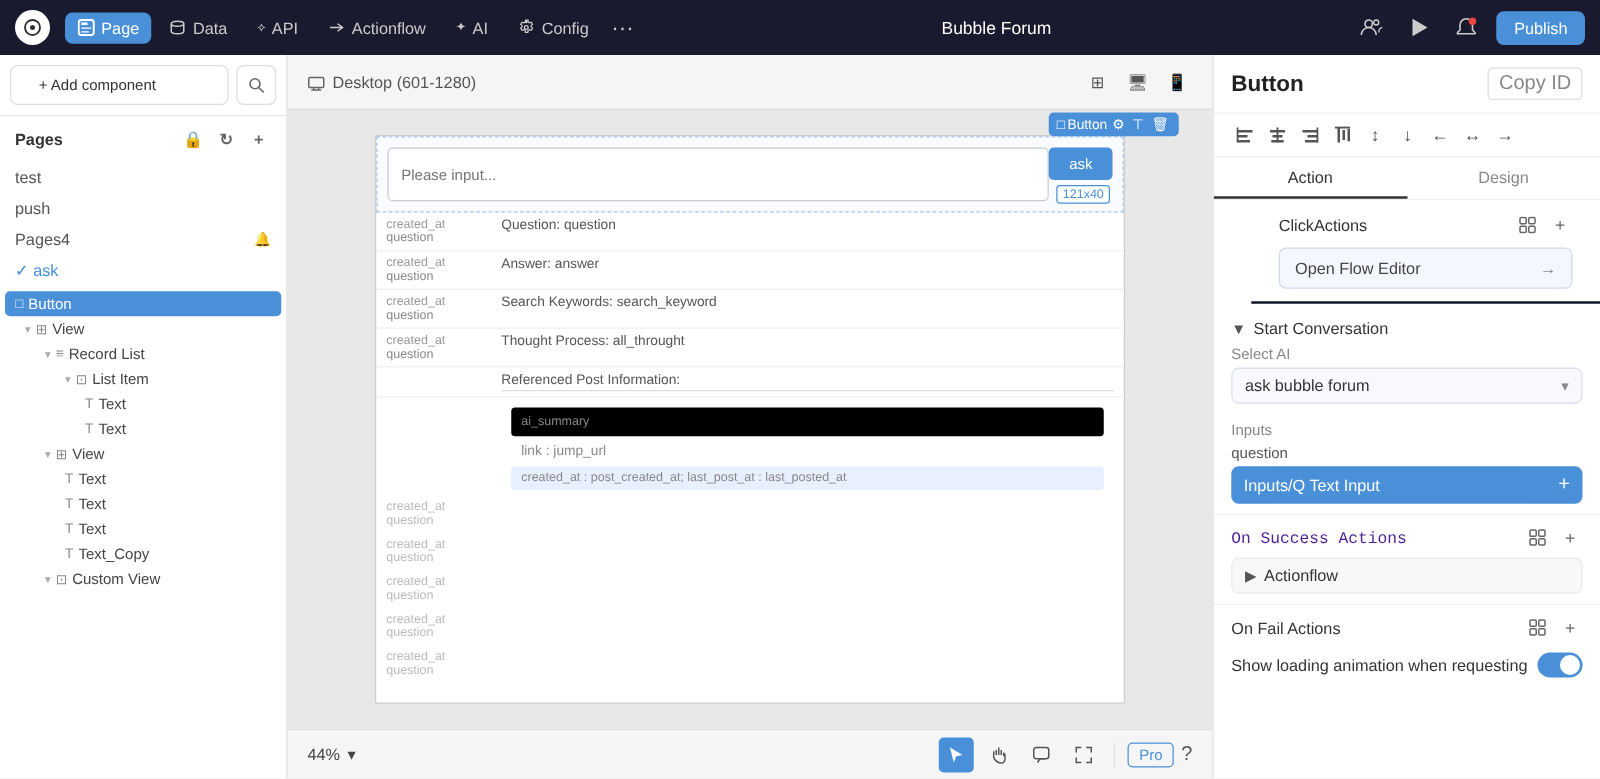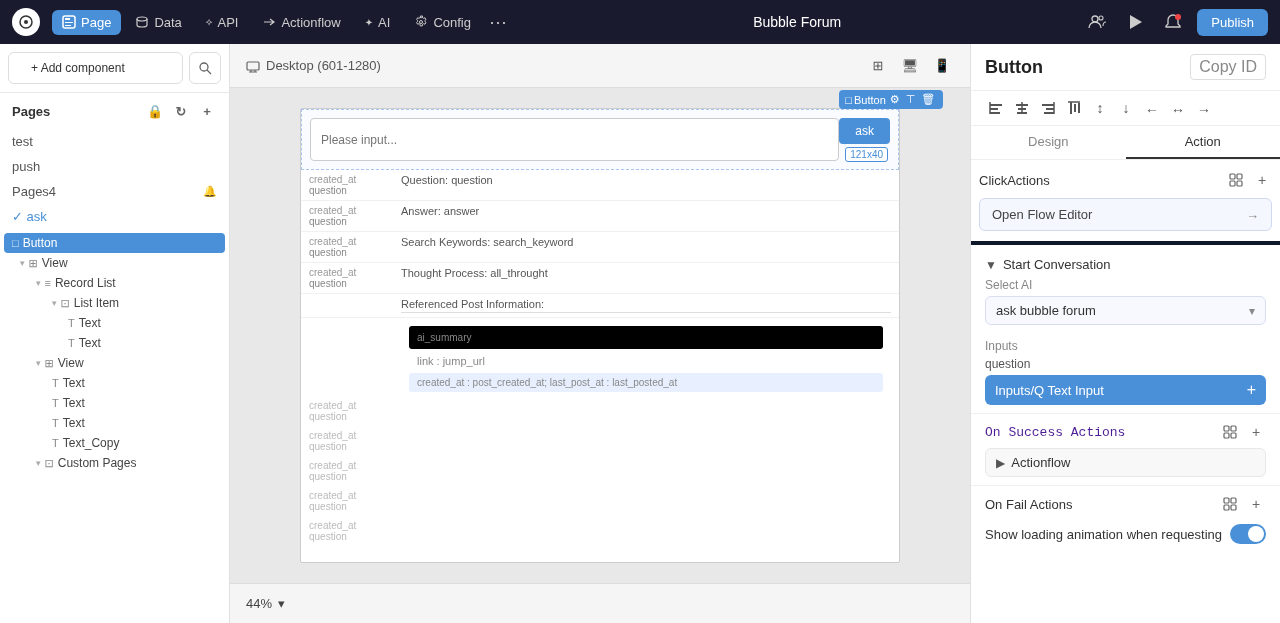"Design" div.tab-btn { order: before "Action" -> after "Action" }
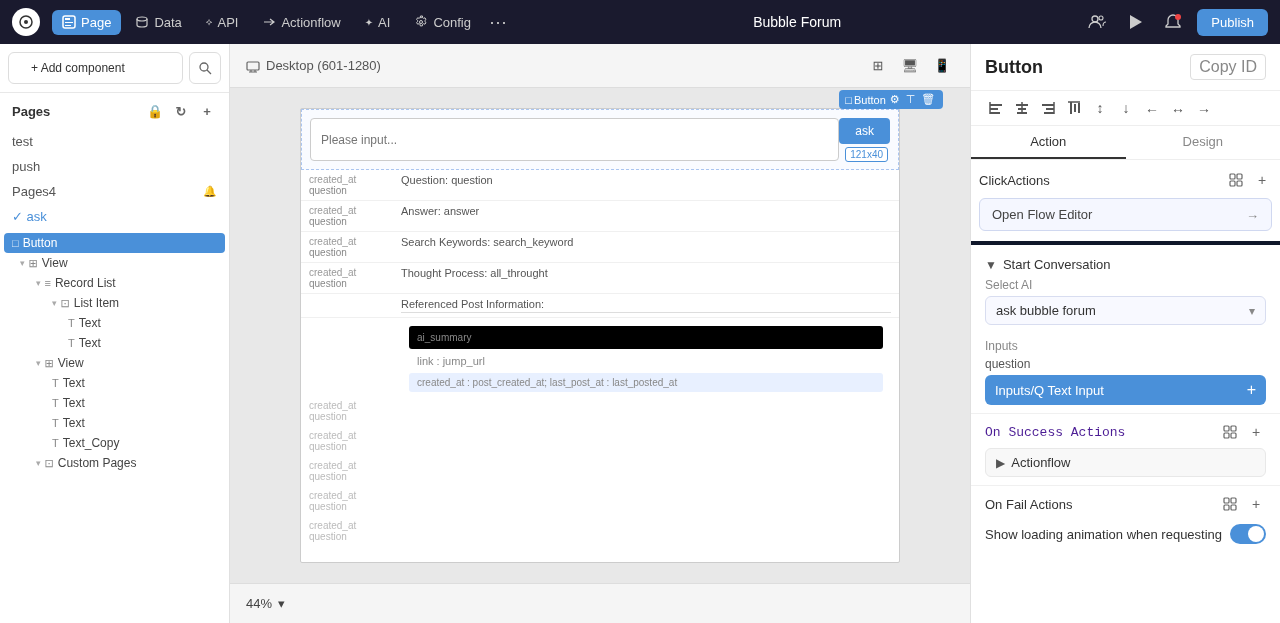"ClickActions" .section { border-bottom: 4px solid #0f172a -> 2px solid #0f172a; margin-left: none -> 30px; padding: 10px 8px -> 10px 22px }
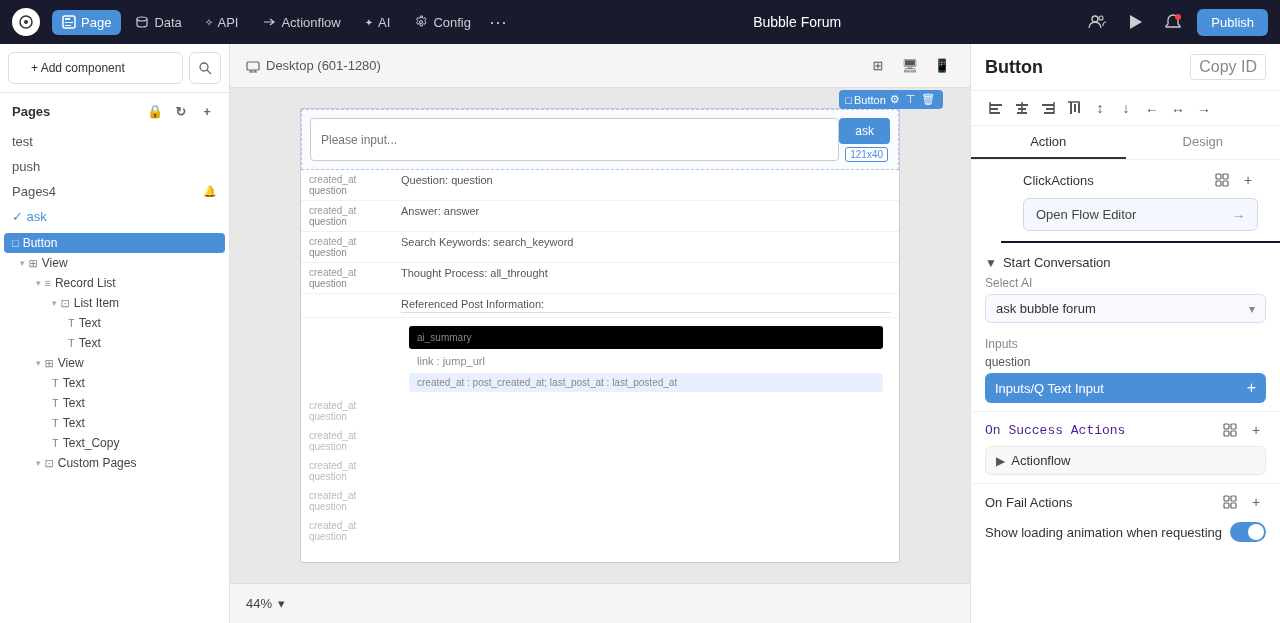"Custom Pages" span { text: Pages -> View }
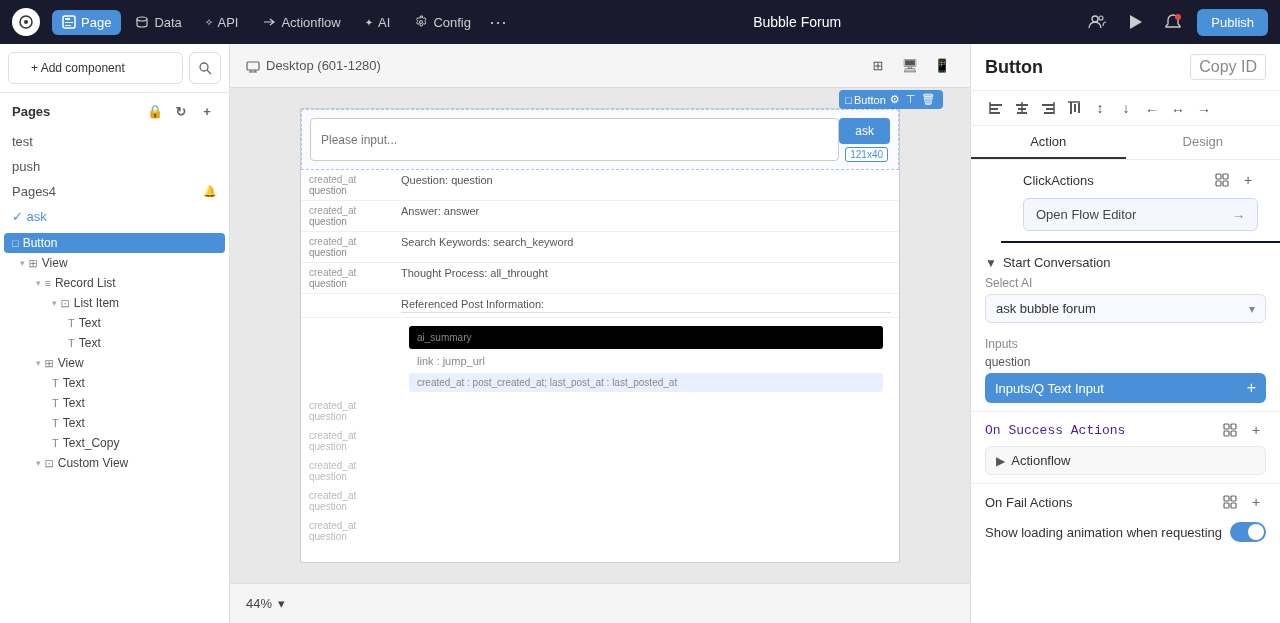"Pro" div.bottom-tools { html: none -> <div> <div> <svg> <path></path> </svg> </div> <div> <svg> <path></path> </svg> </div> <div> <svg> <rect></rect> <path></path> </svg> </div> <div> <svg> <path></path> </svg> </div> <div></div> <span>Pro</span> <span>?</span> </div> }
